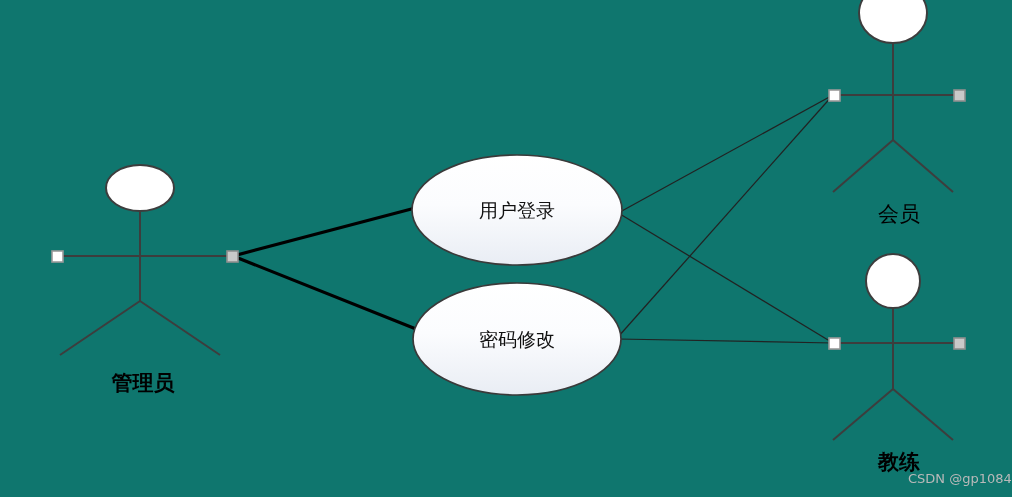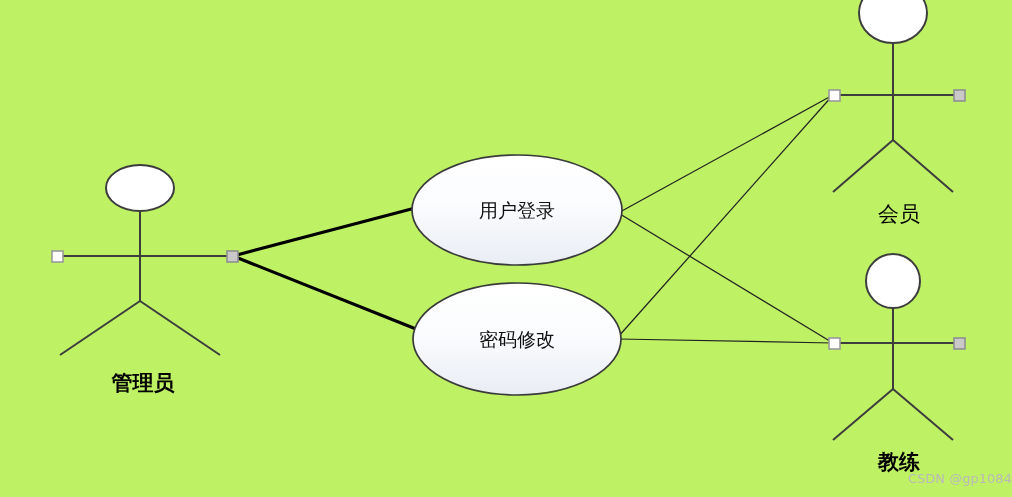"用户登录" #canvas { background: #bef264 -> #0f766e }
